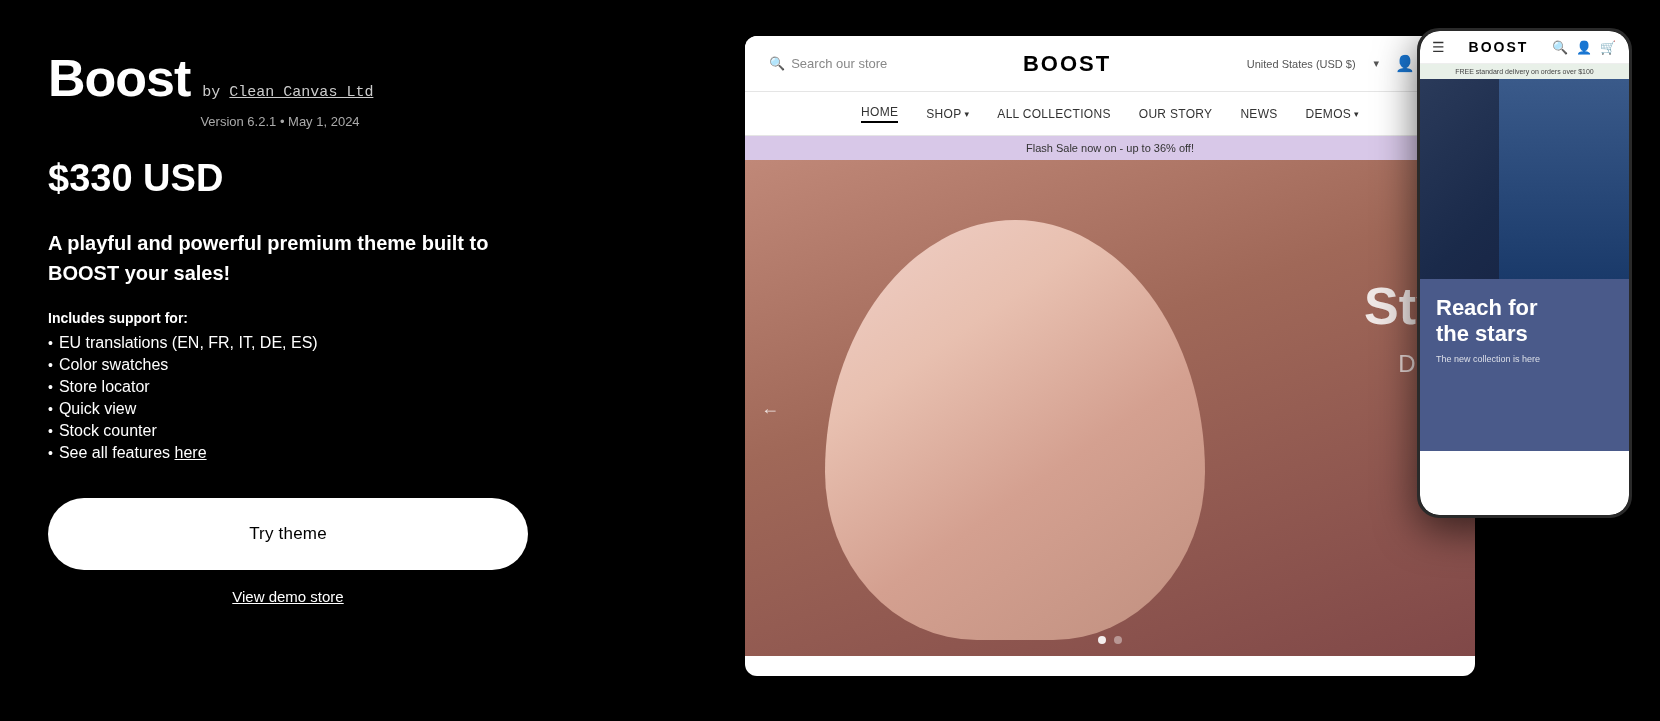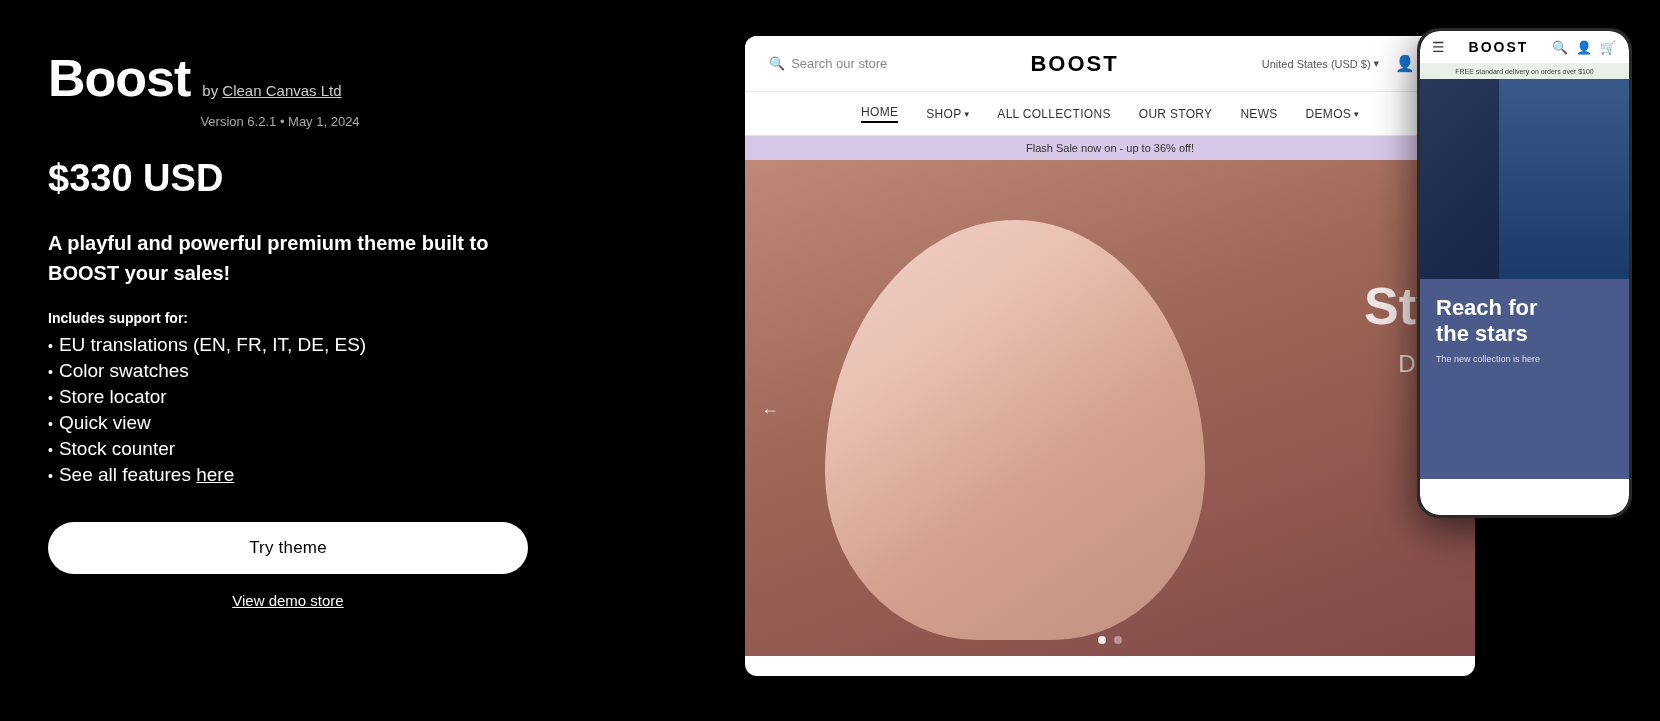"United States (USD $)" .country-selector { gap: 3px -> 18px }
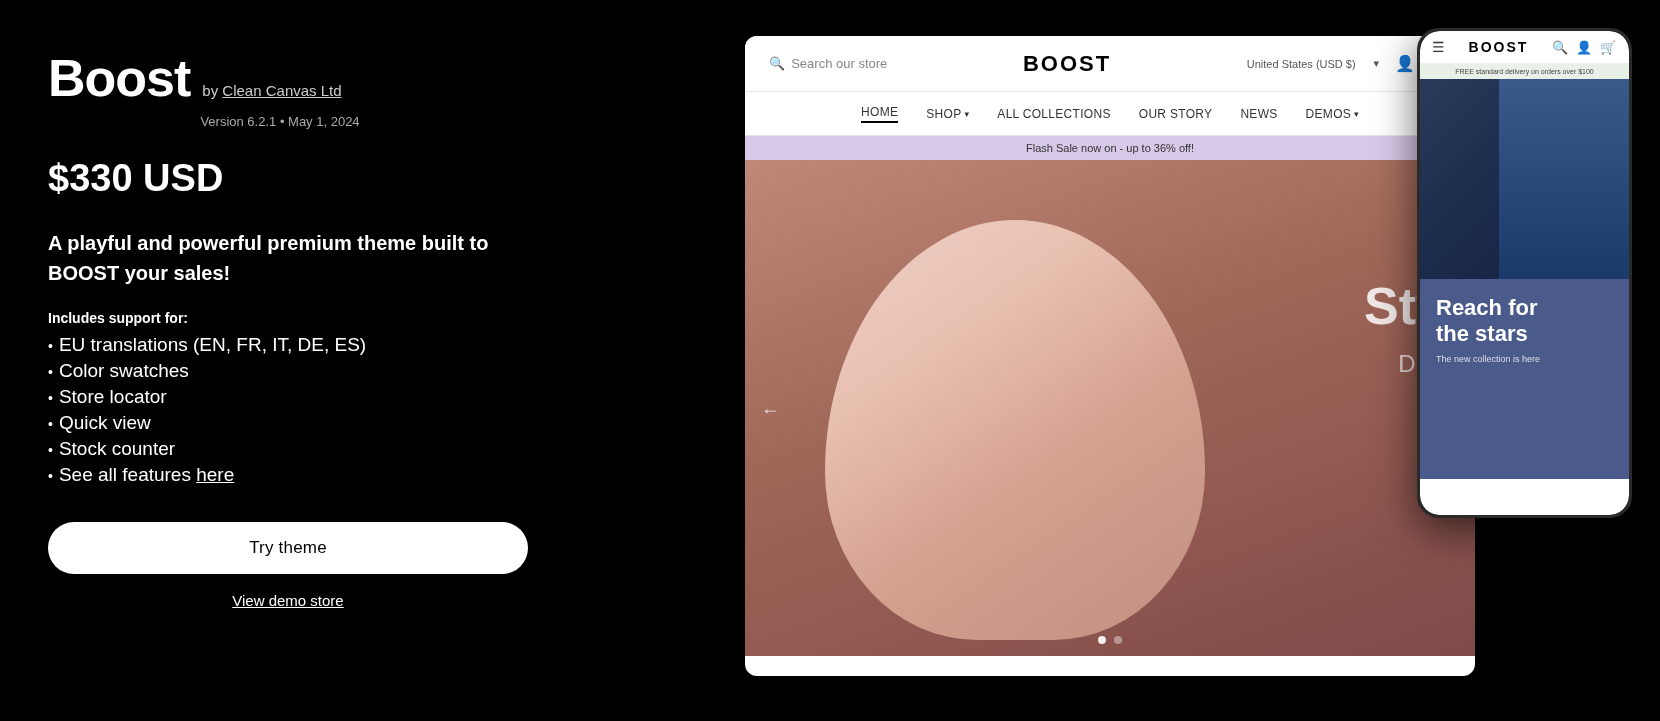"by Clean Canvas Ltd" .by-author { font-family: none -> Liberation Mono, monospace }
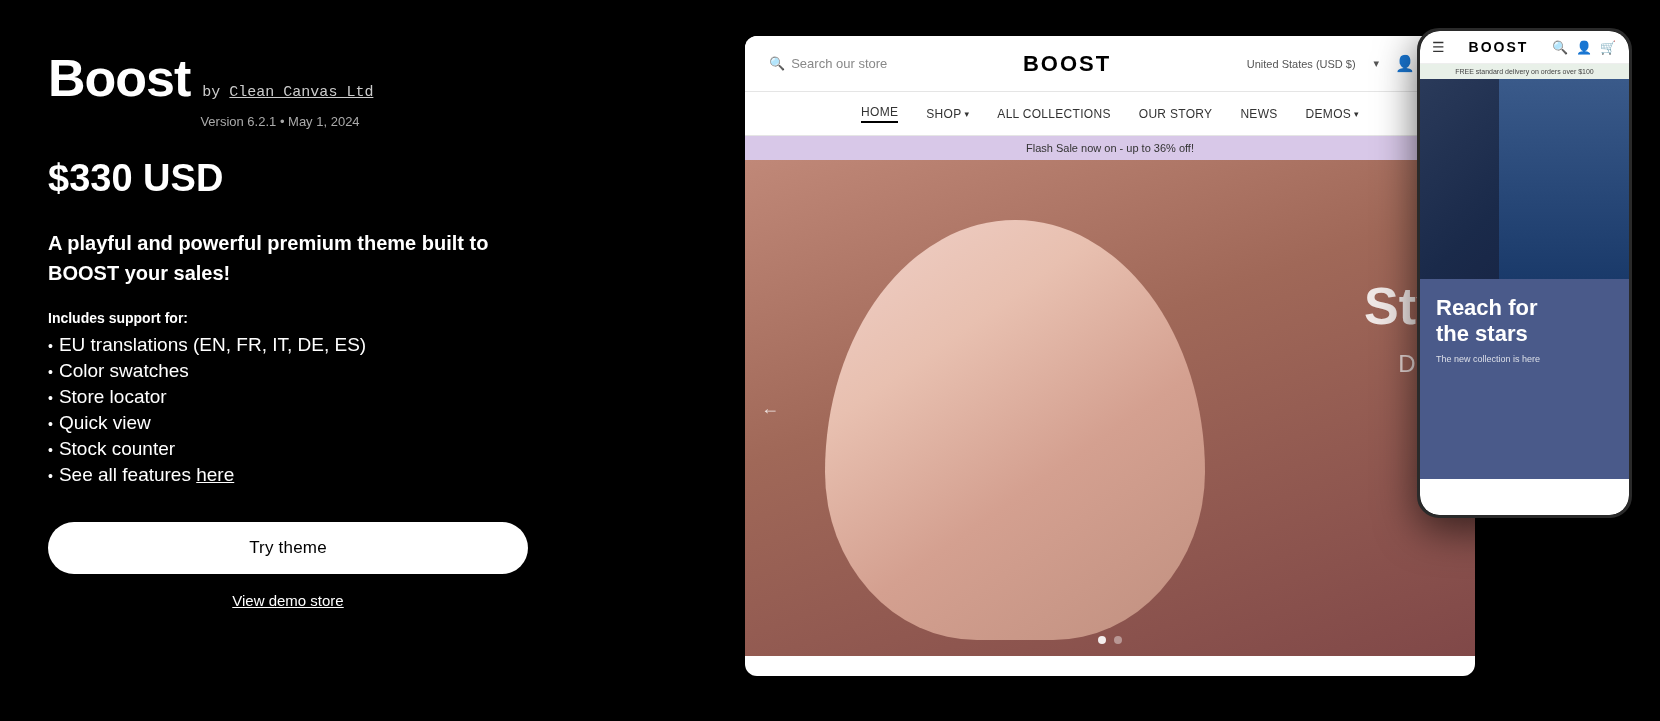"Reach for" .mobile-bottom-card { height: 200px -> 172px }
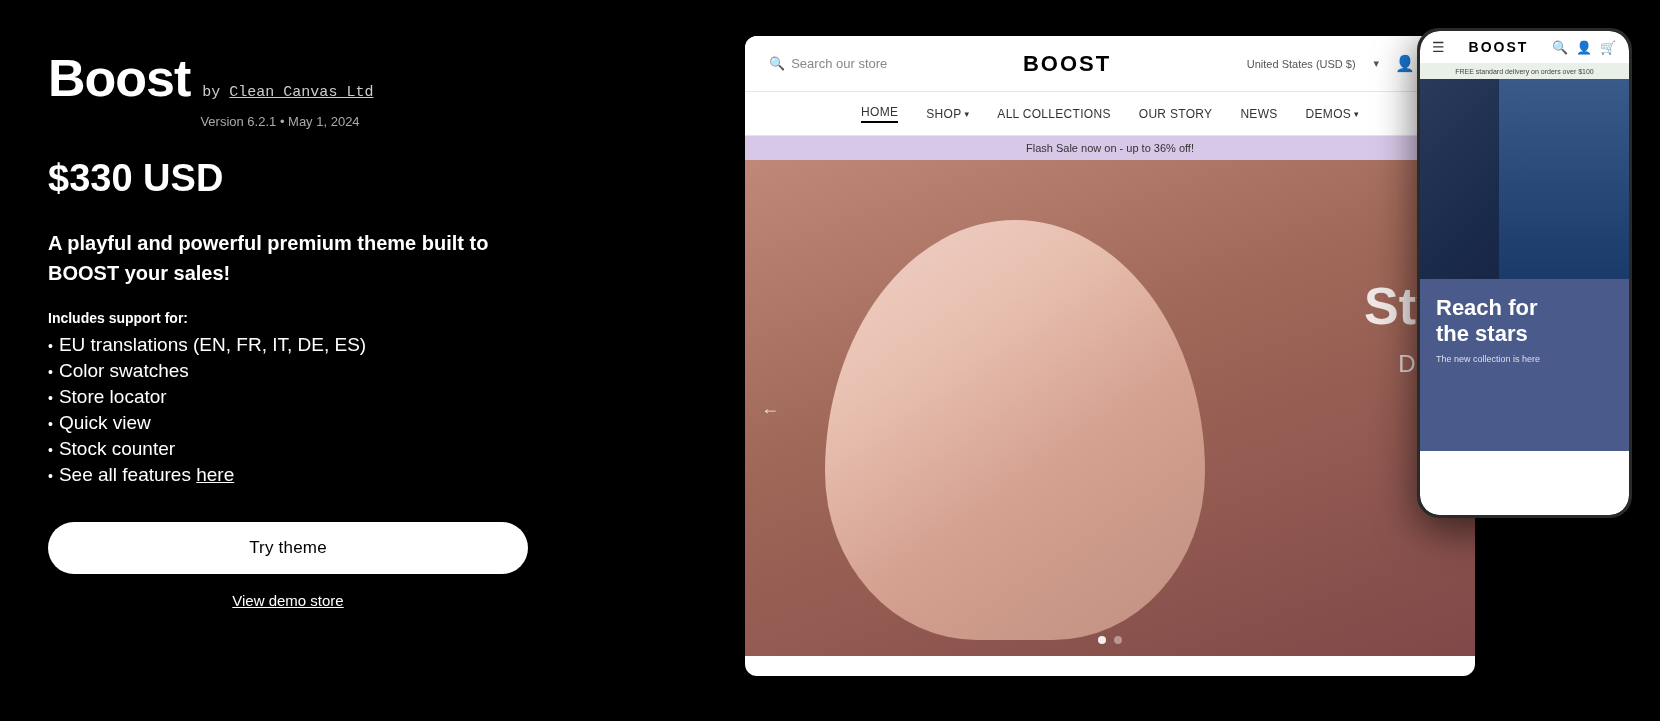"EU translations (EN, FR, IT," .features-list li { font-size: 19px -> 16px }
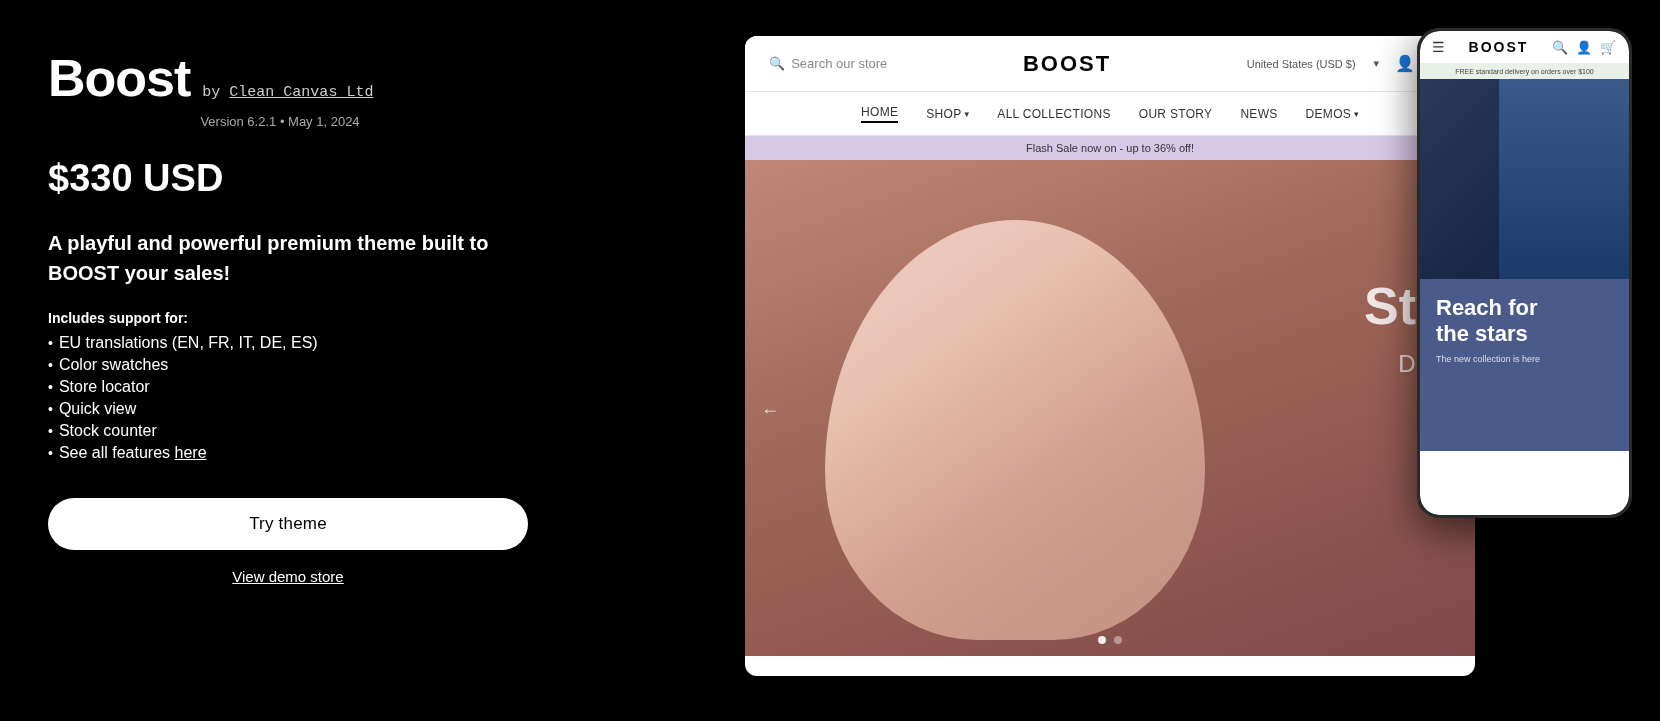"Try theme" .try-theme-btn { height: 52px -> 72px }
